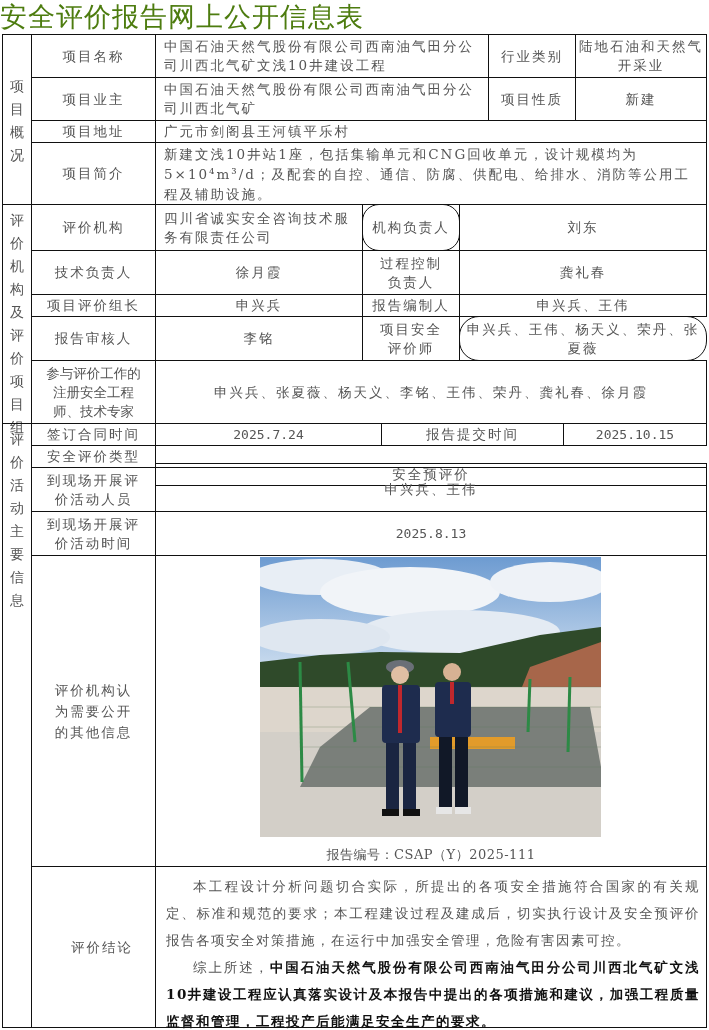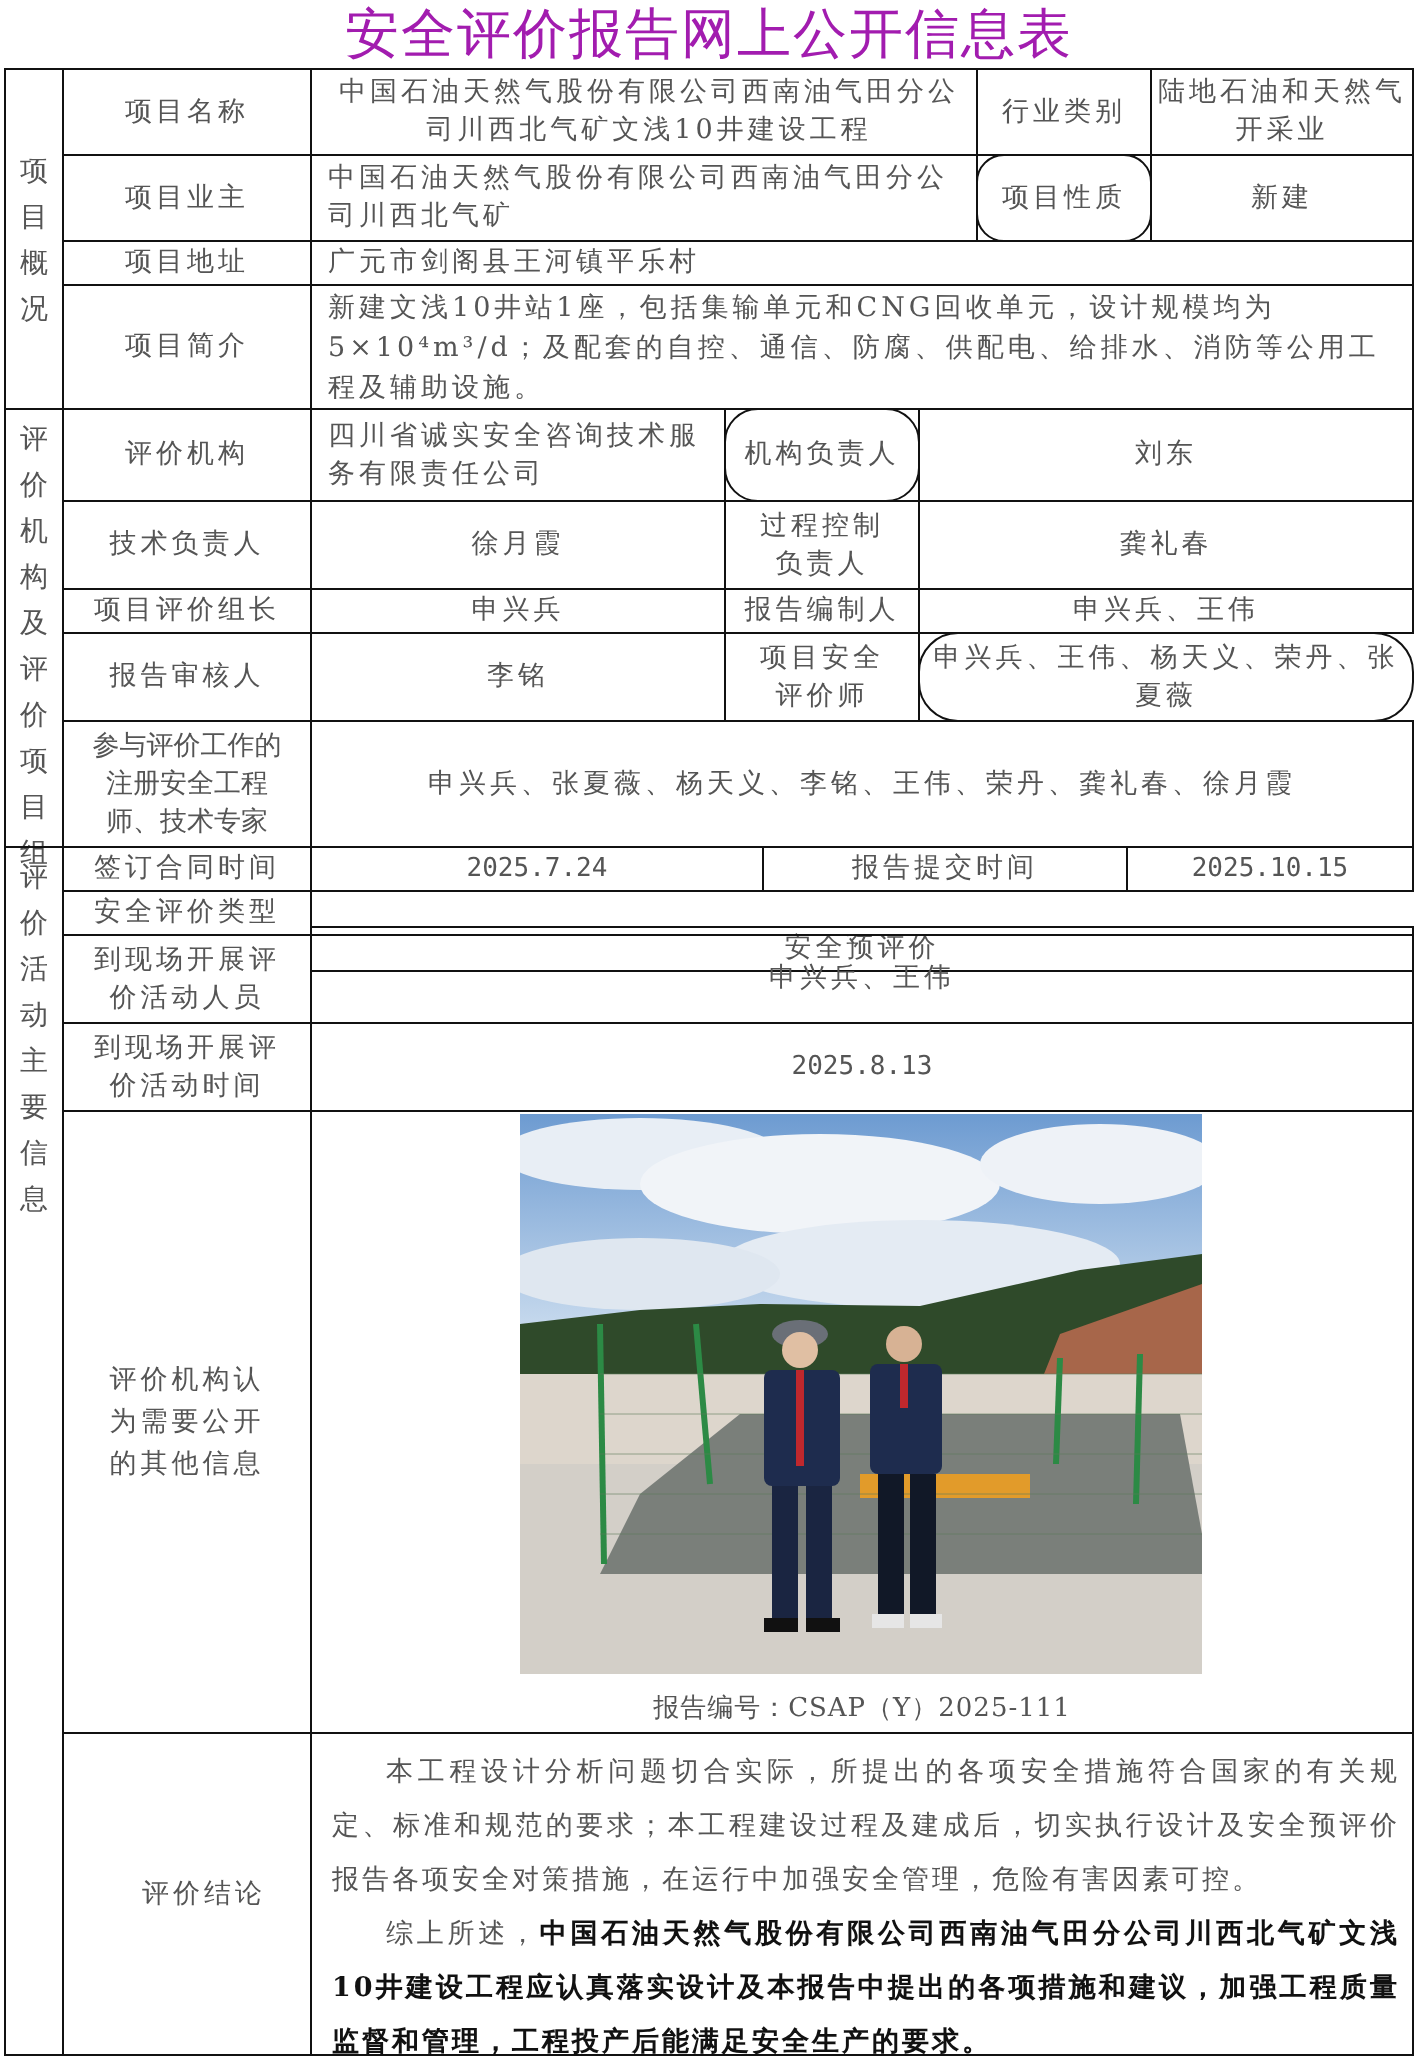"安全评价报告网上公开信息表" .title { color: #a21caf -> #4d7c0f; text-align: center -> left }
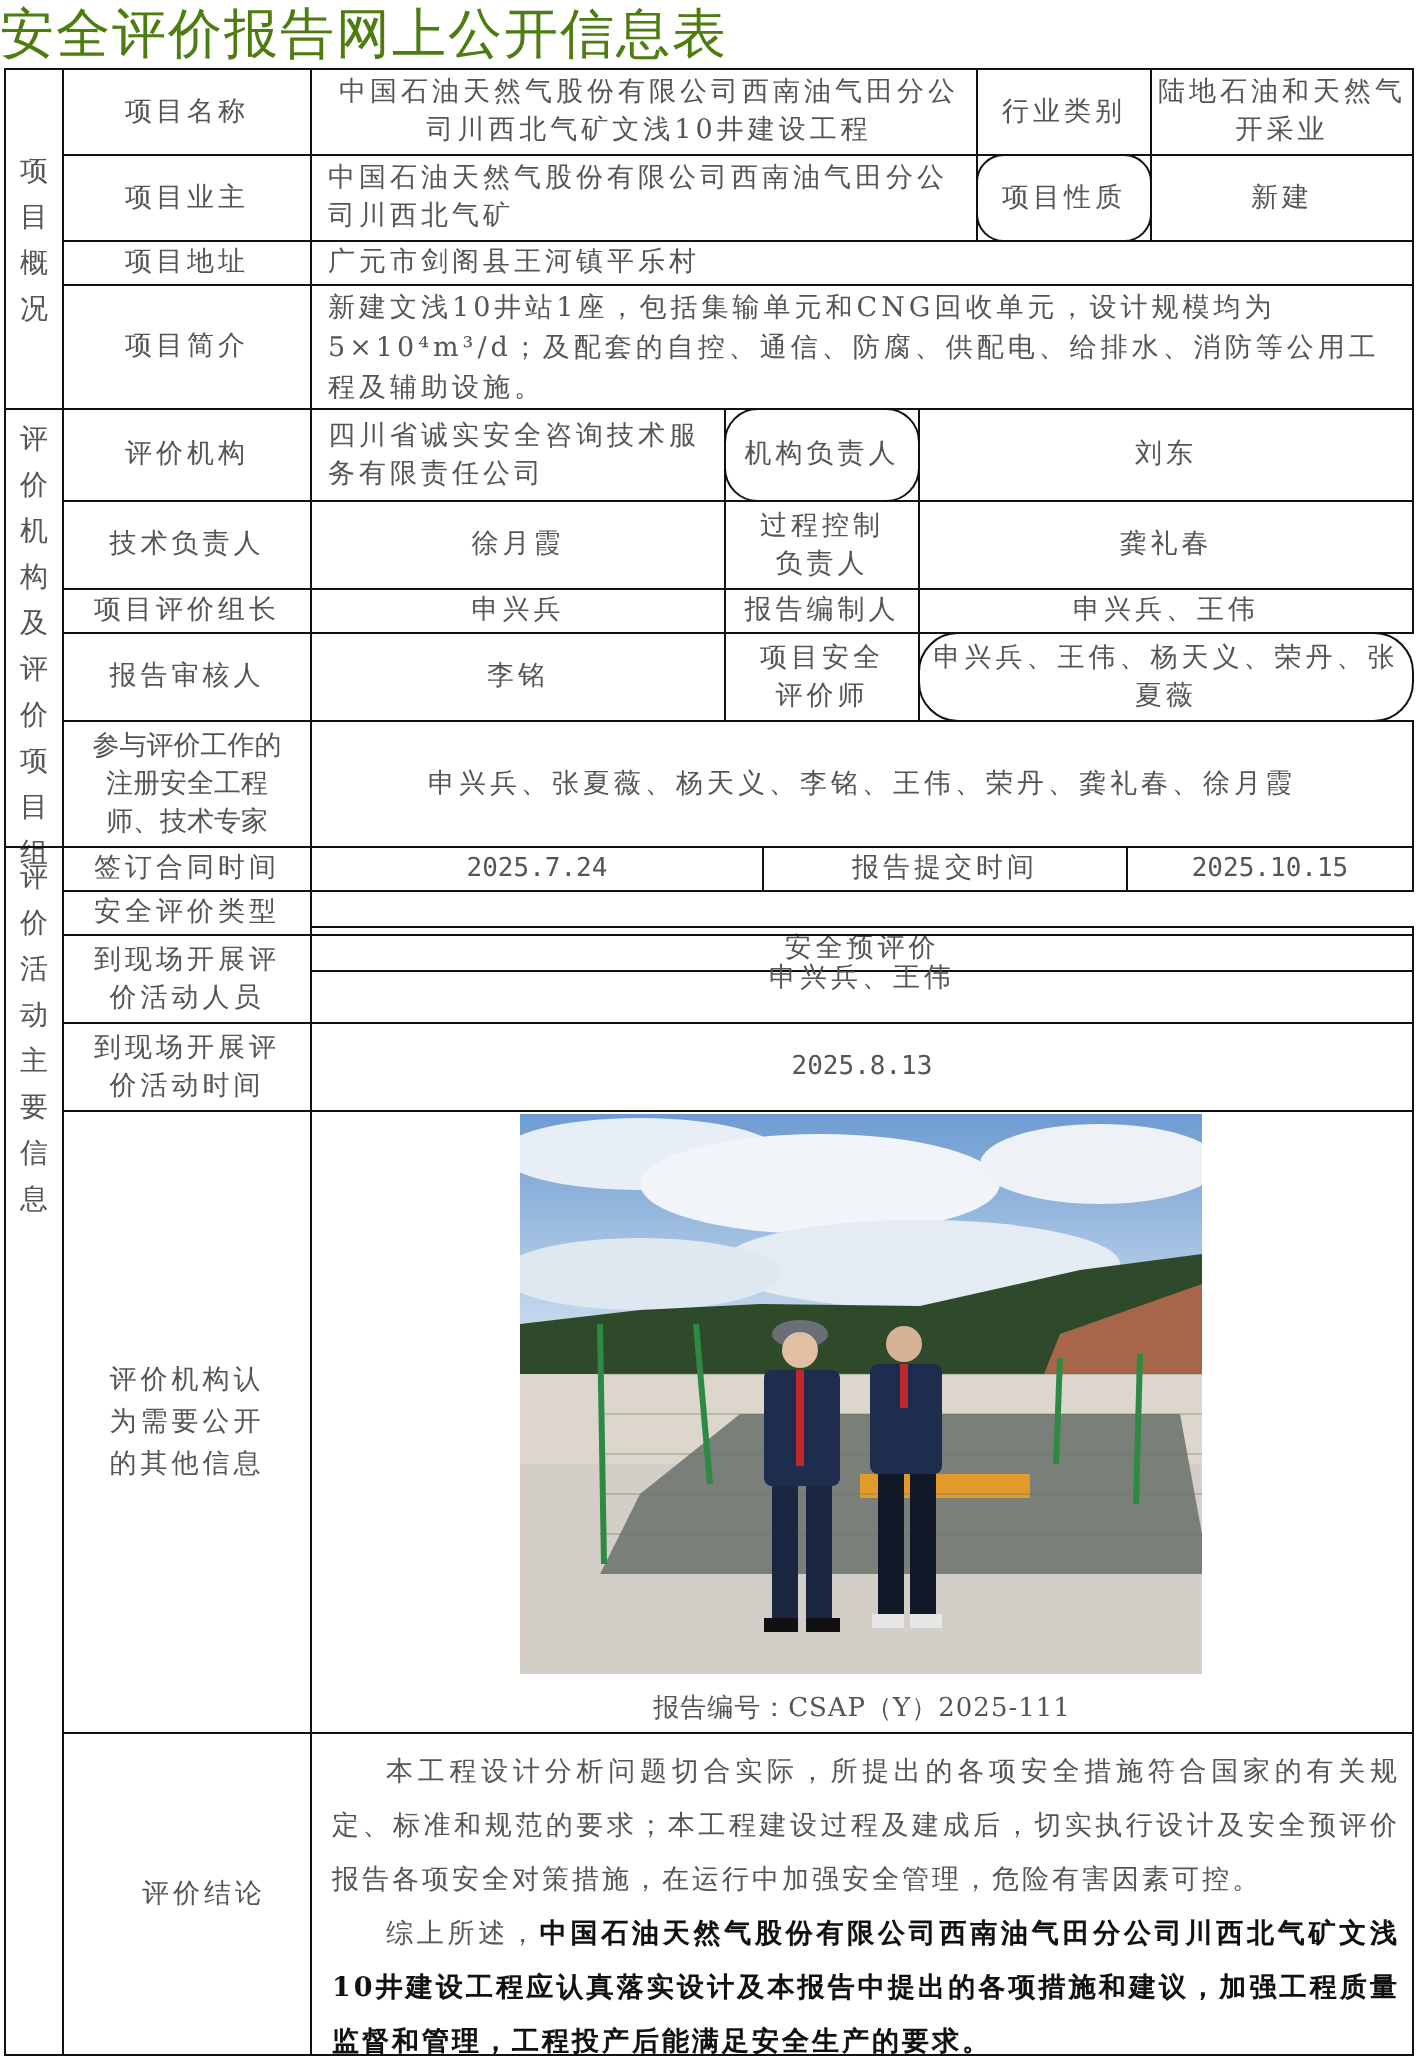"中国石油天然气股份有限公司西南油气田分公司川西北气矿文浅10井建设工程" div.cell { text-align: center -> none }
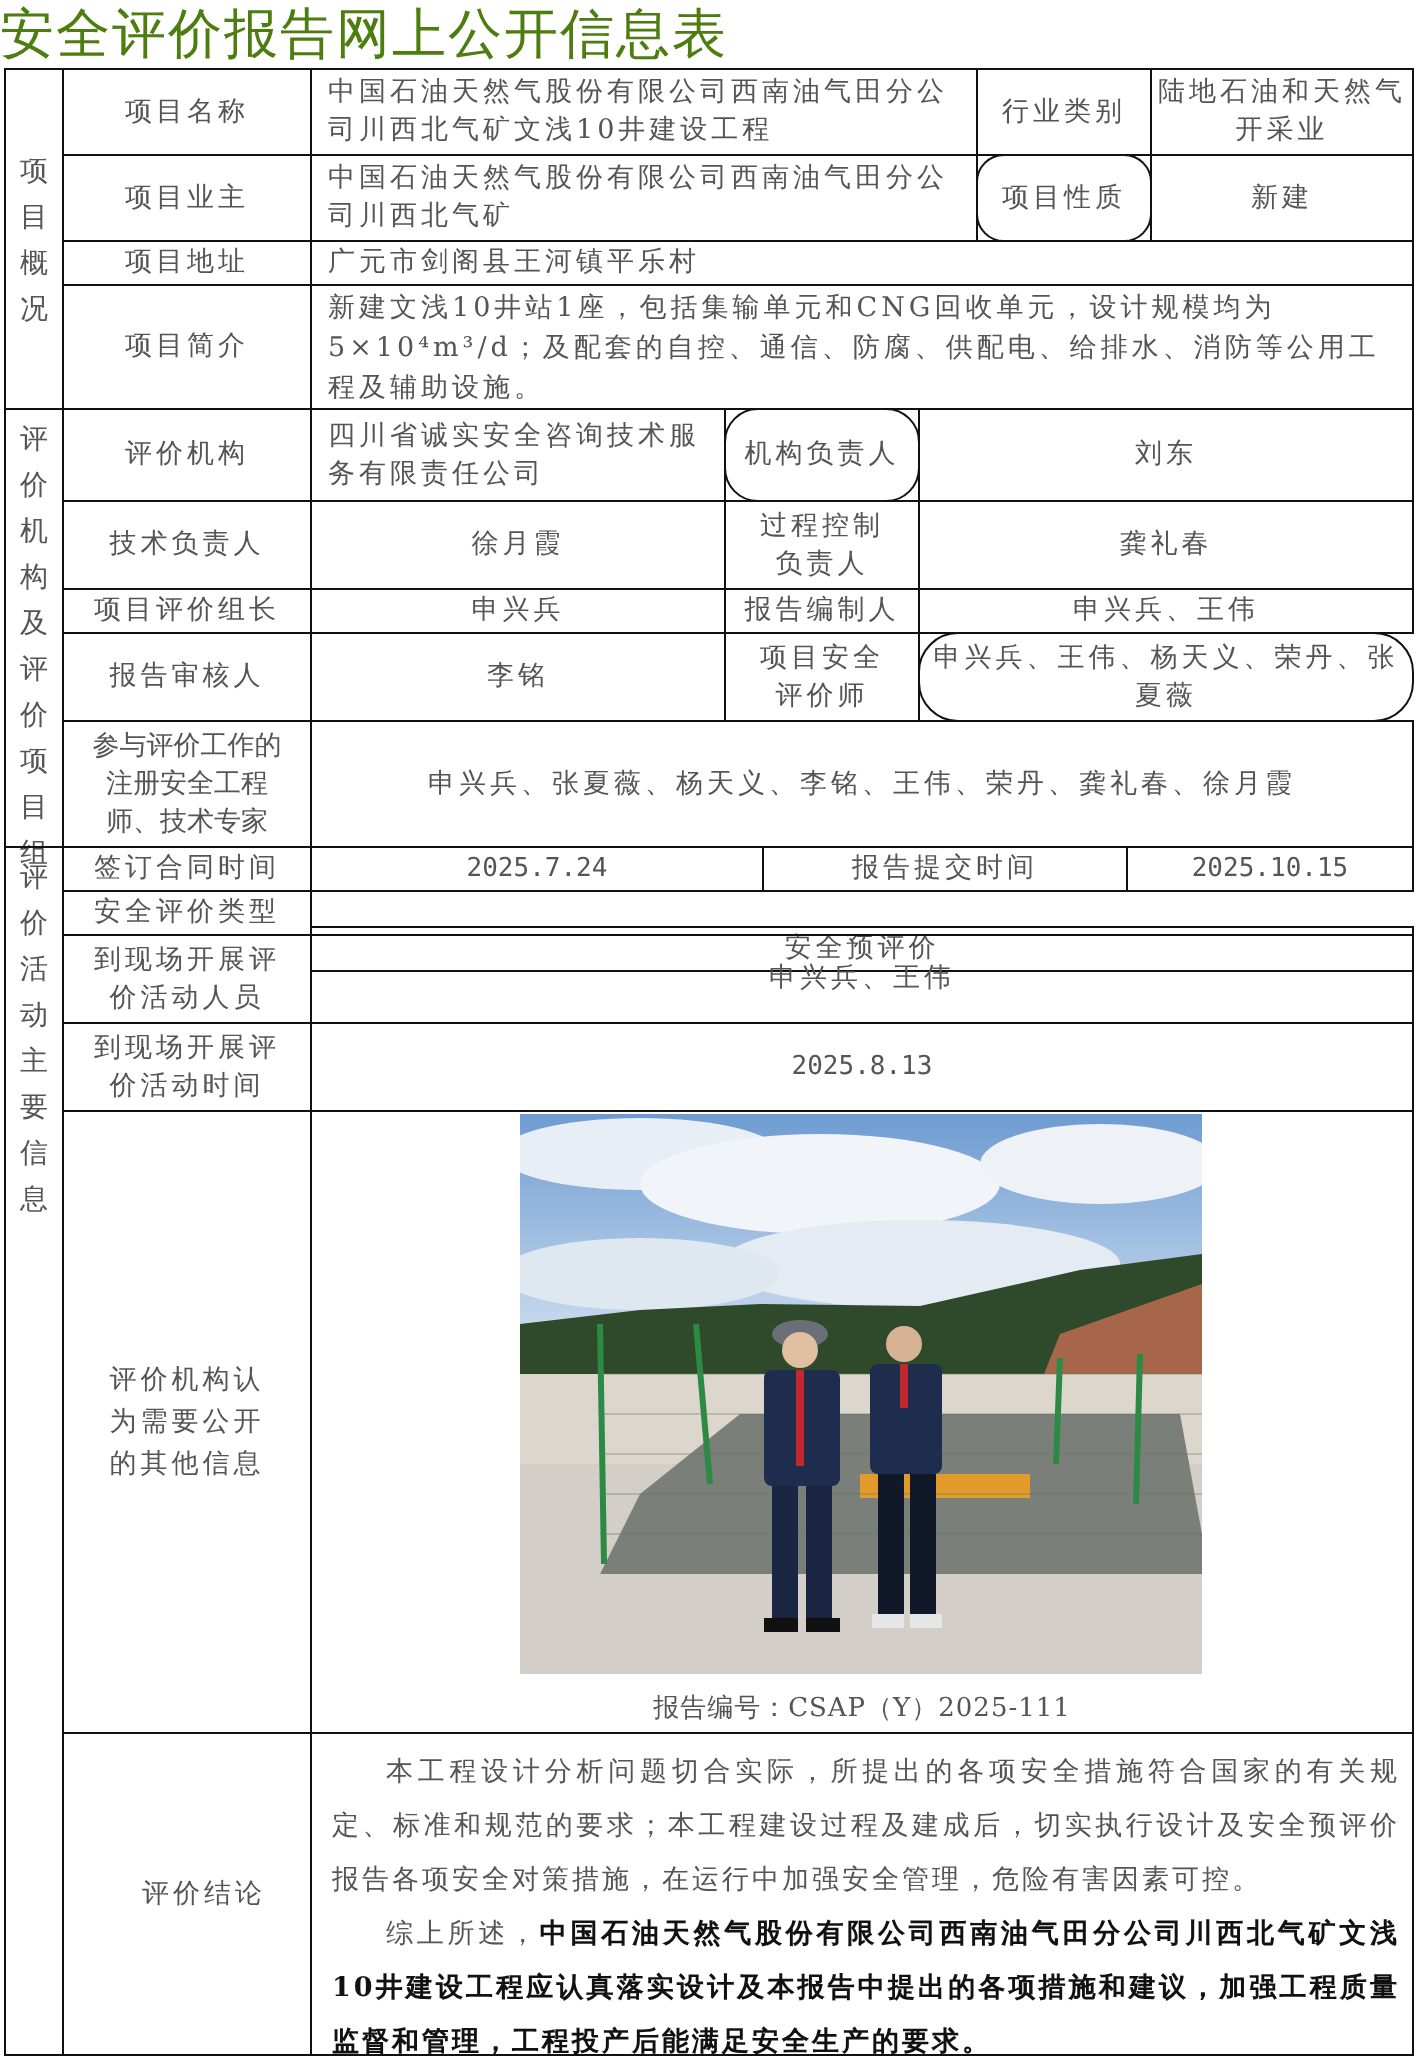"项目性质" div.cell { border-radius: 14px -> none }
